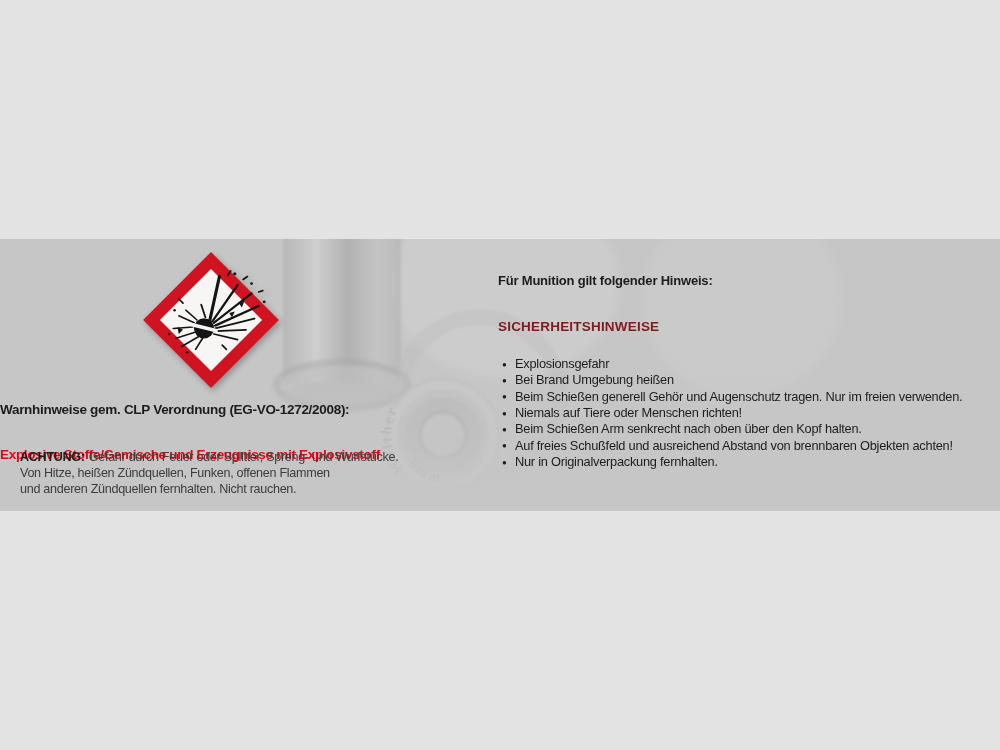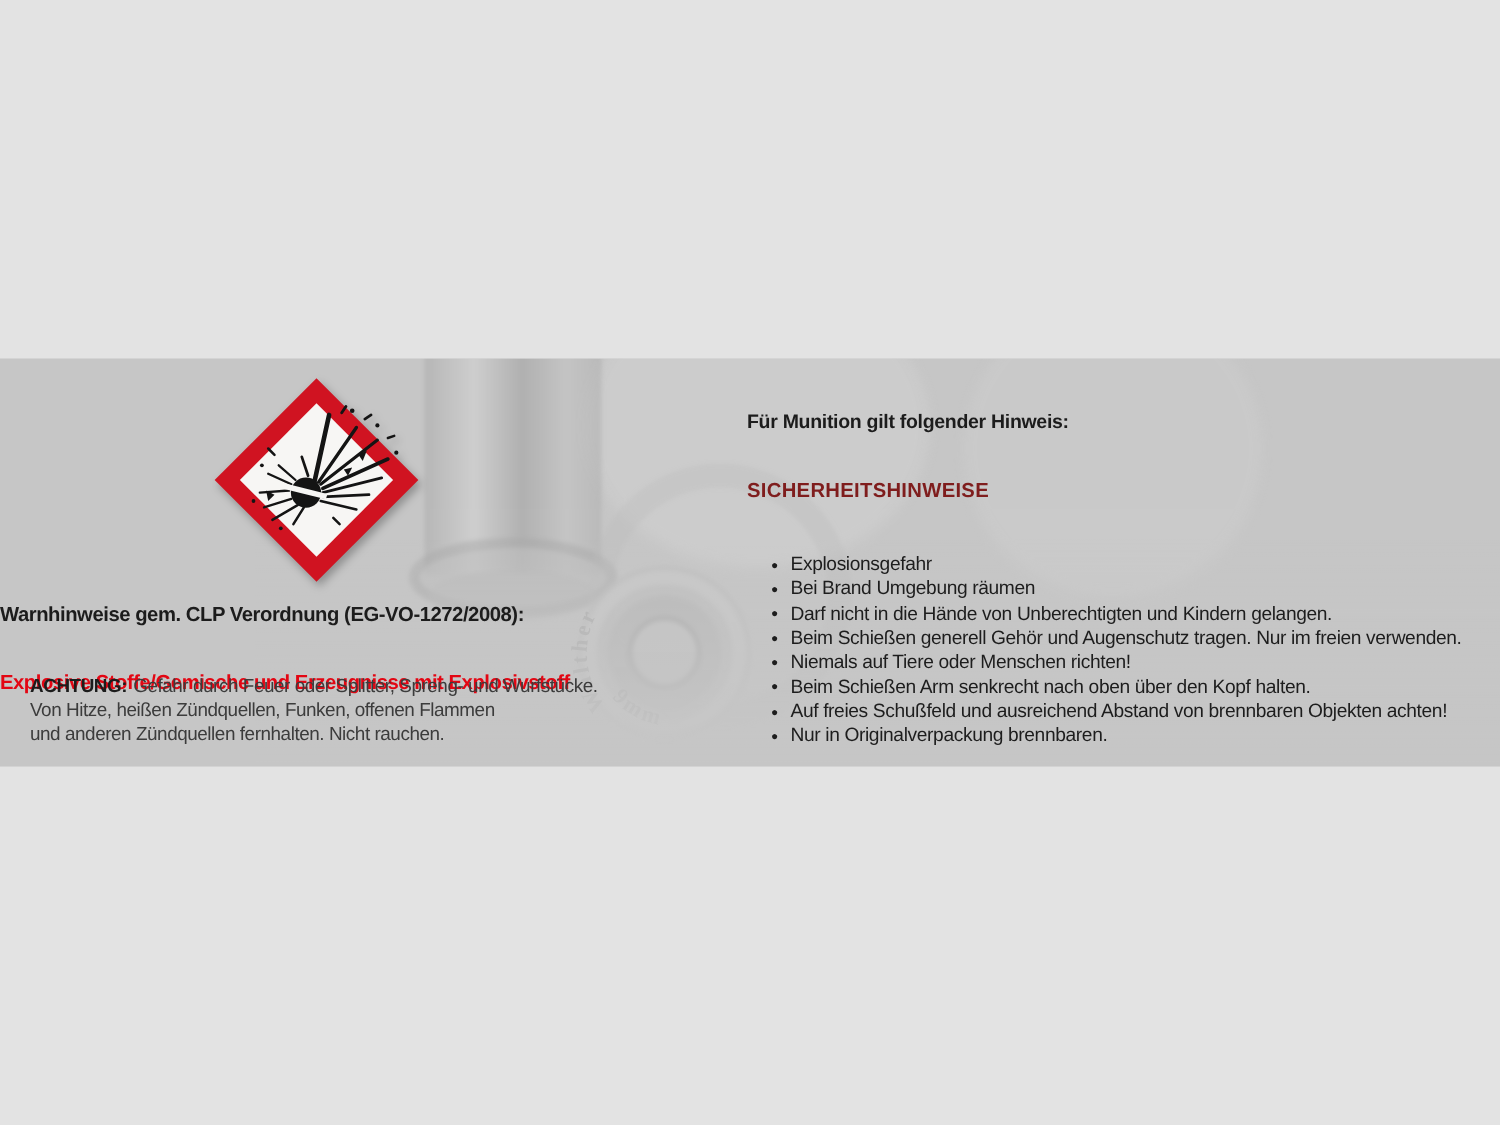"Explosionsgefahr" .safety-list { margin: 16px -> 4px }
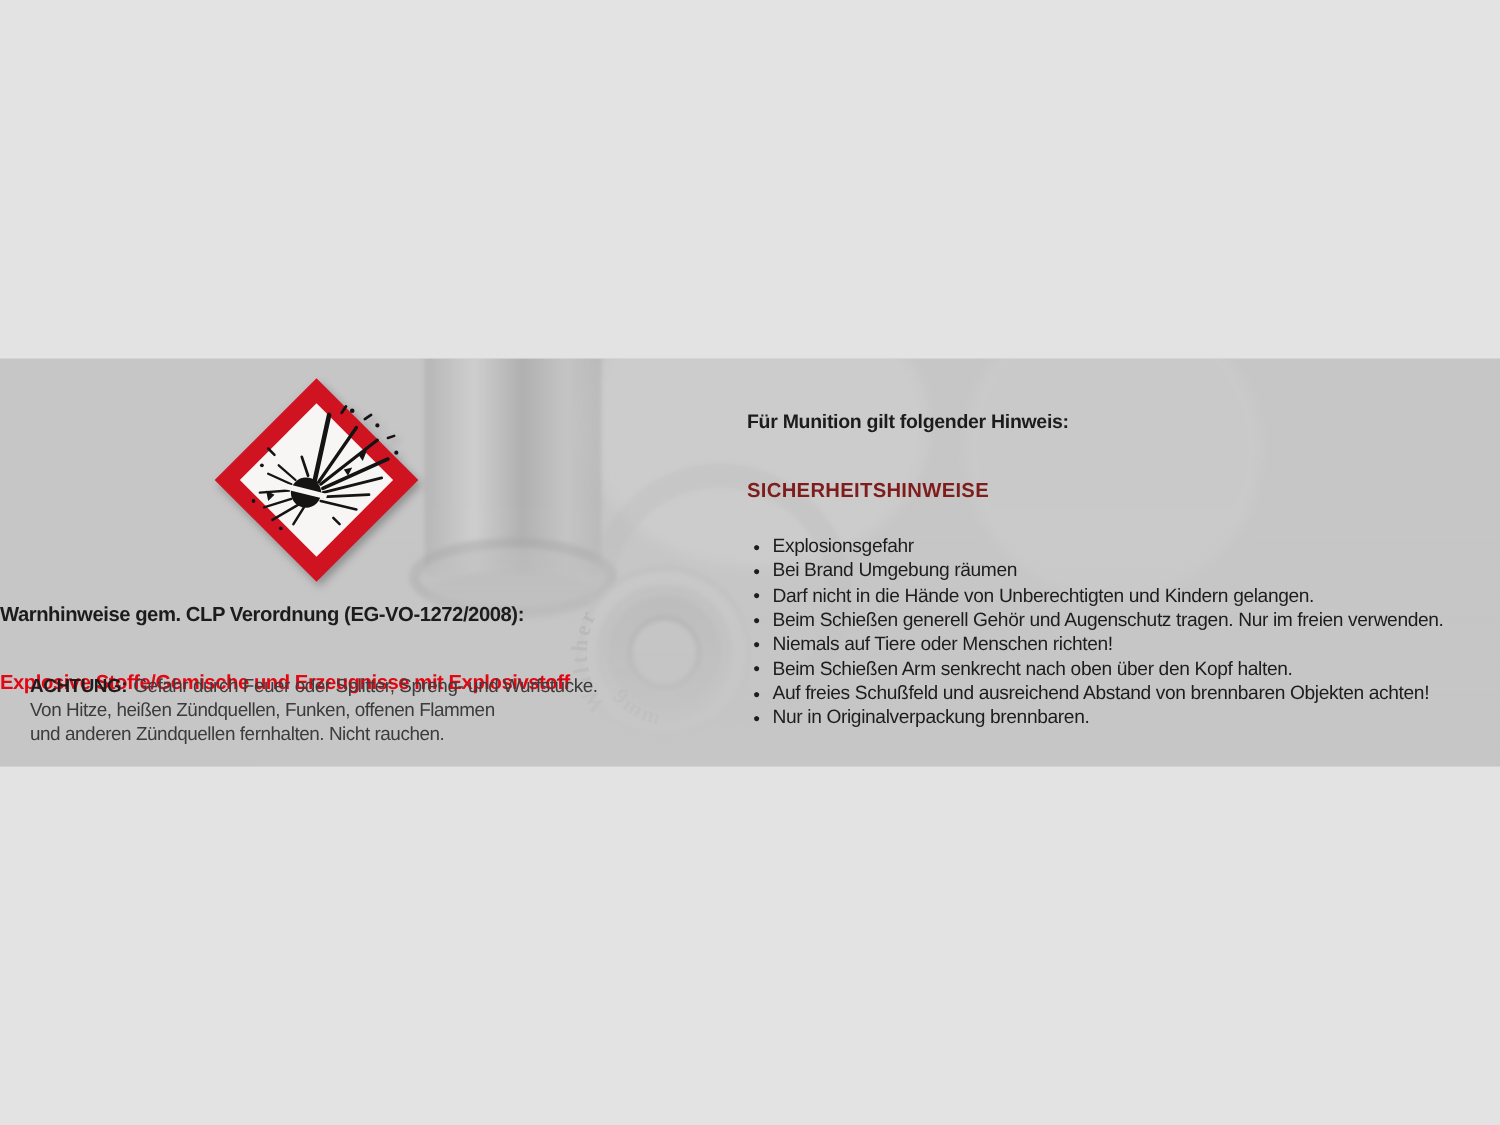"Bei Brand Umgebung räumen" li { text: räumen -> heißen }
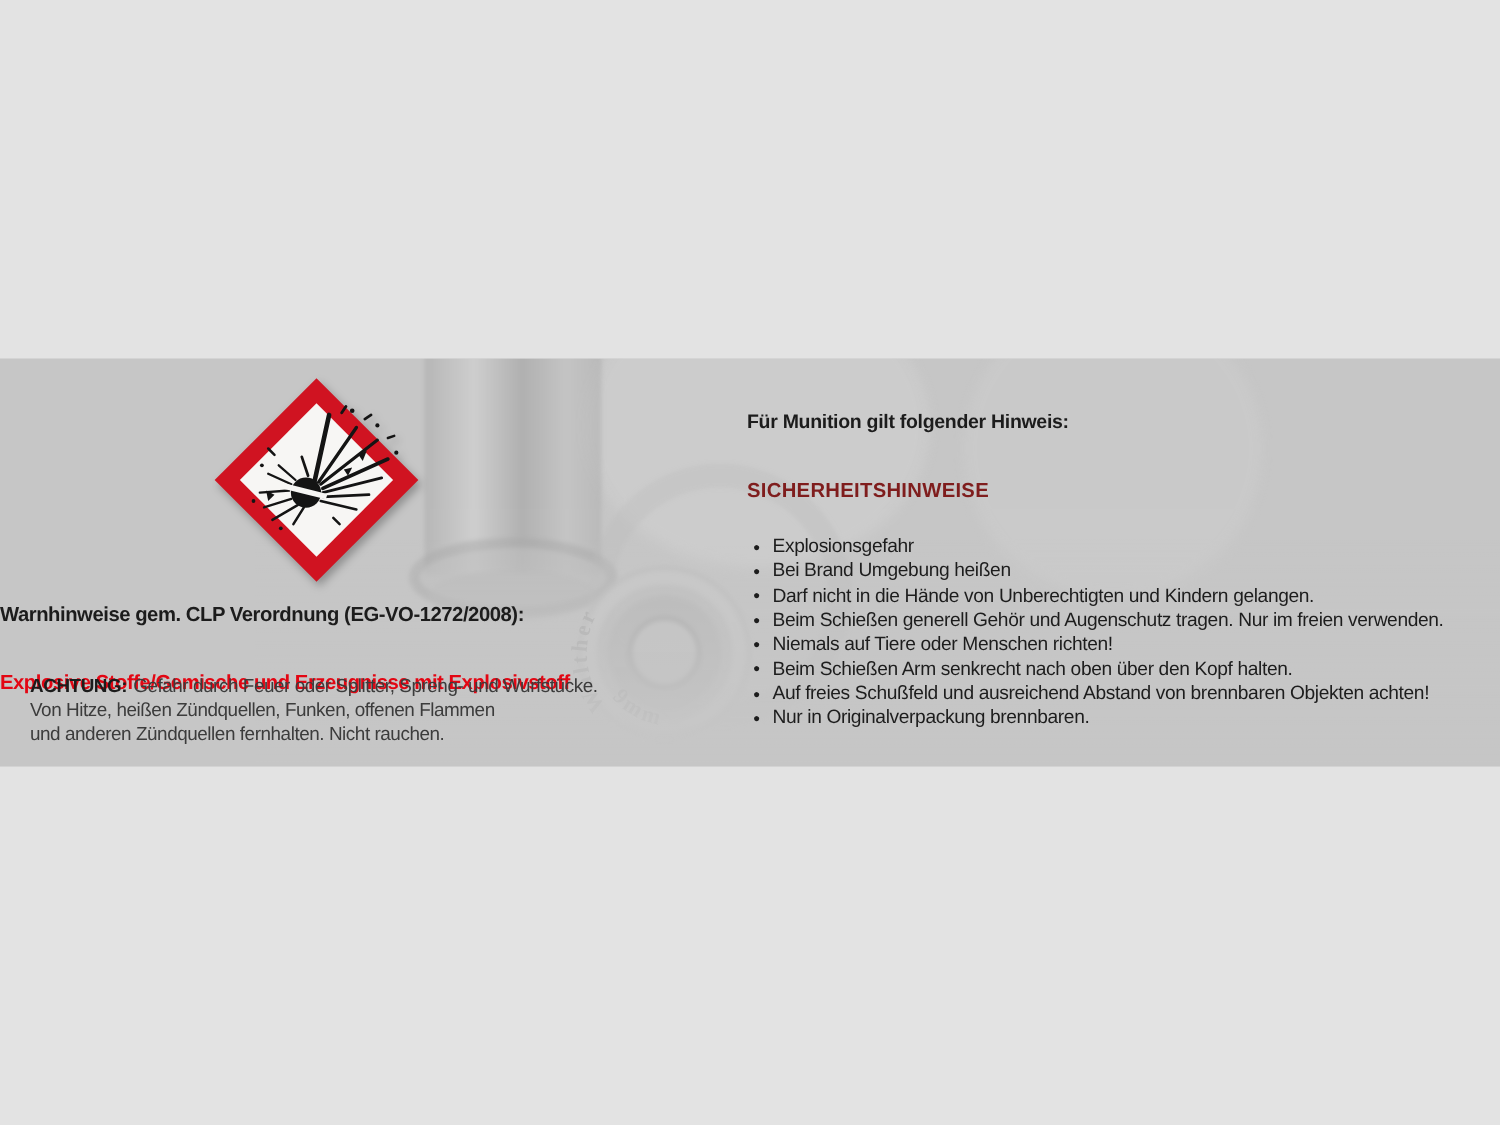"Darf nicht in die Hände" li { html: <li>Darf nicht in die Hände von Unberechtigten und Kindern gelangen.</li> -> none }
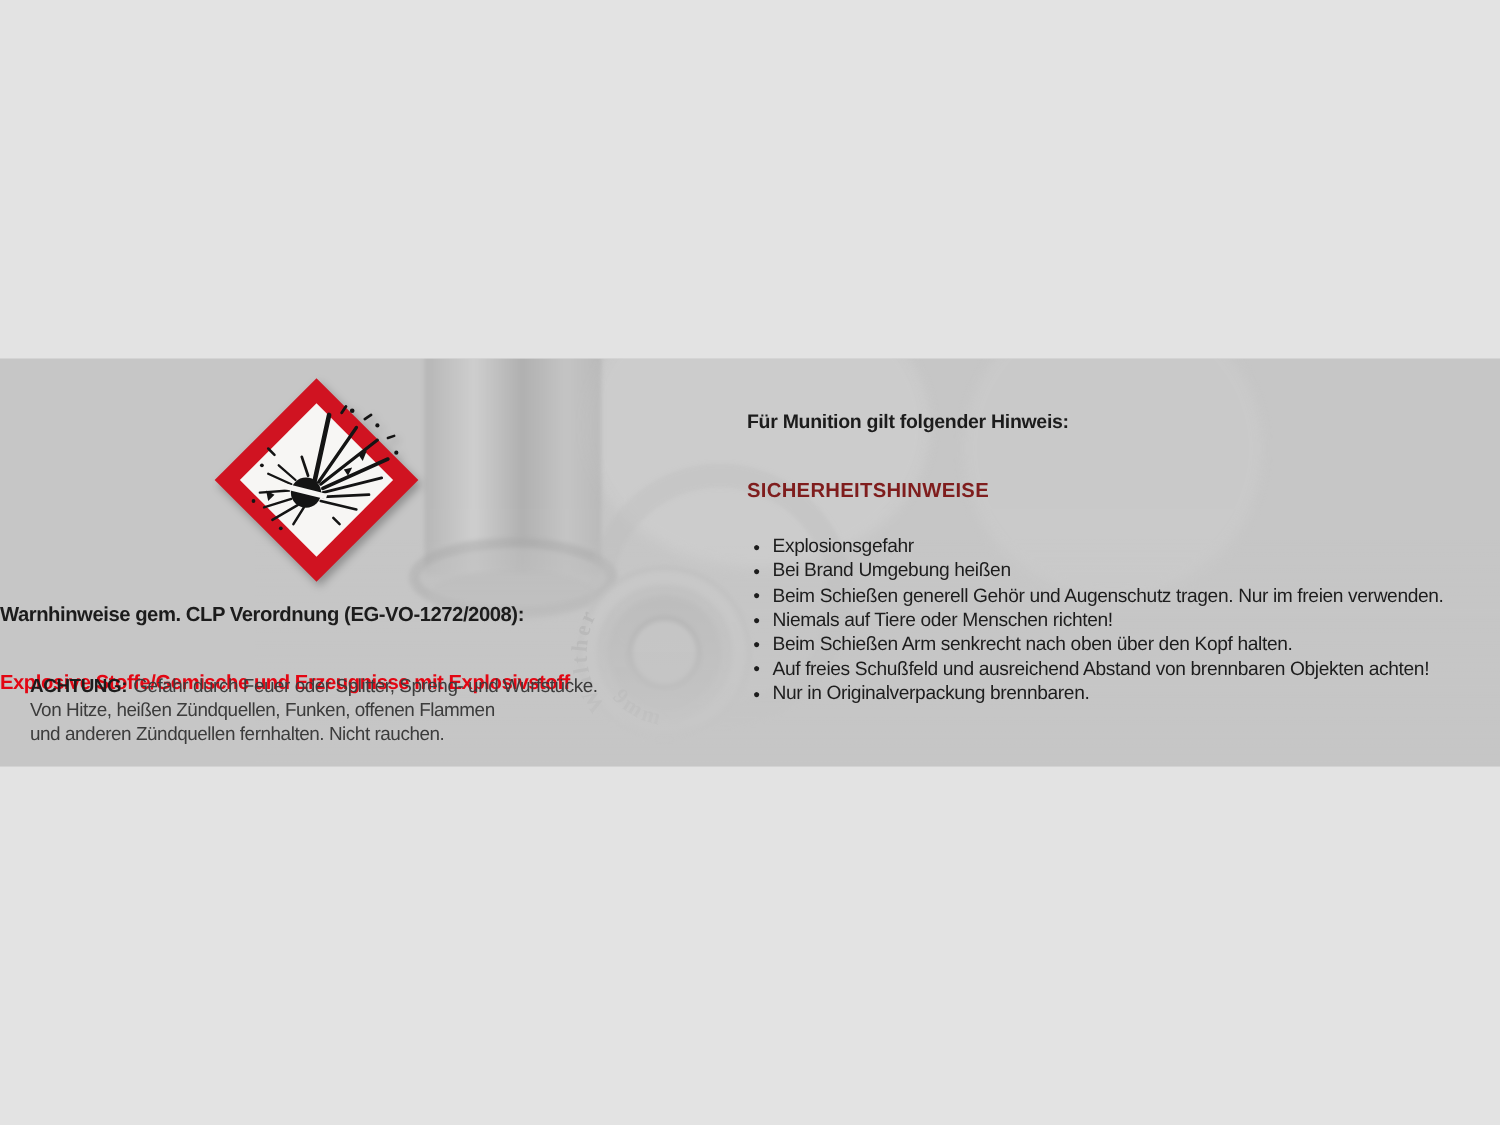"Nur in Originalverpackung brennbaren." li { text: brennbaren -> fernhalten }
